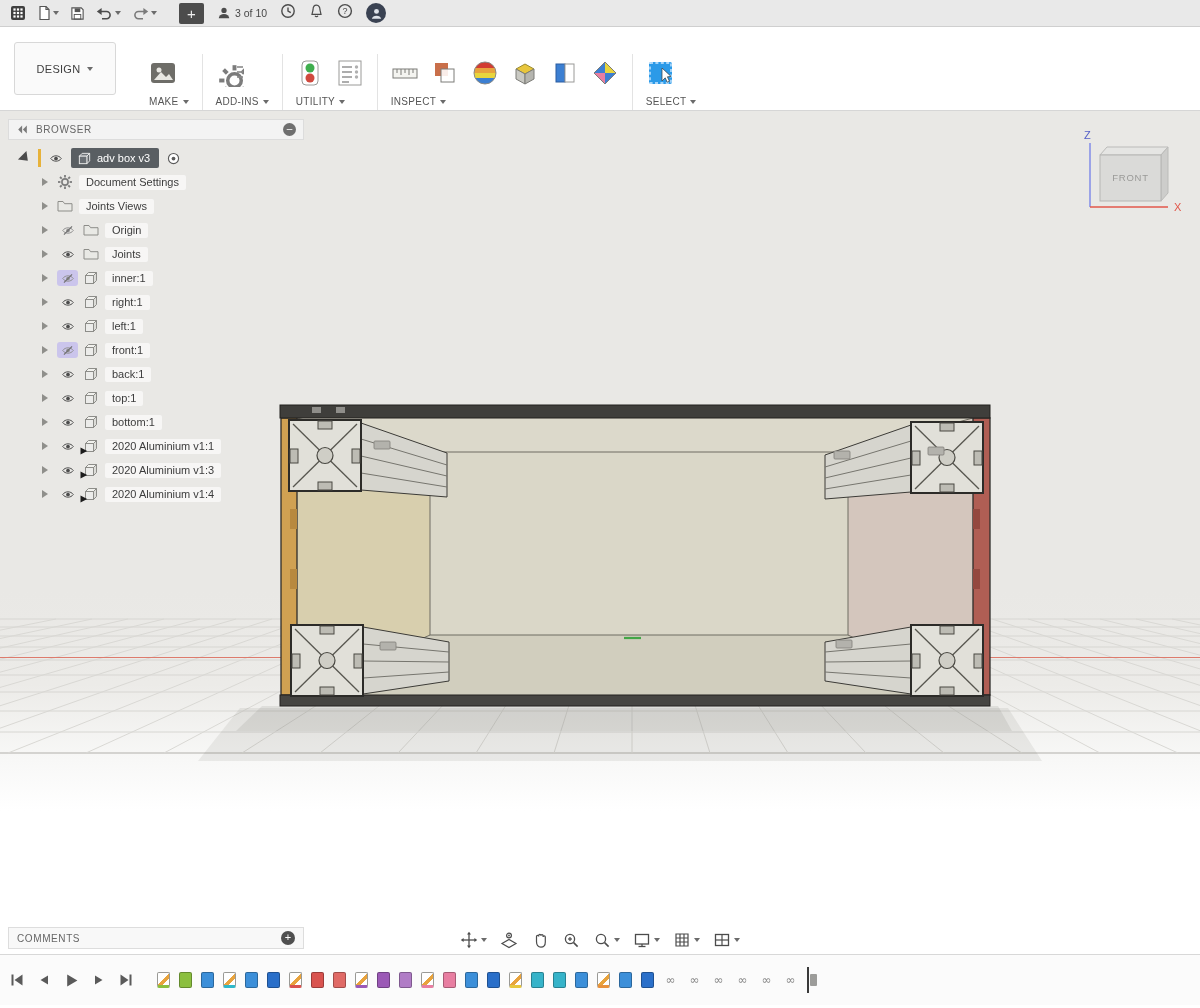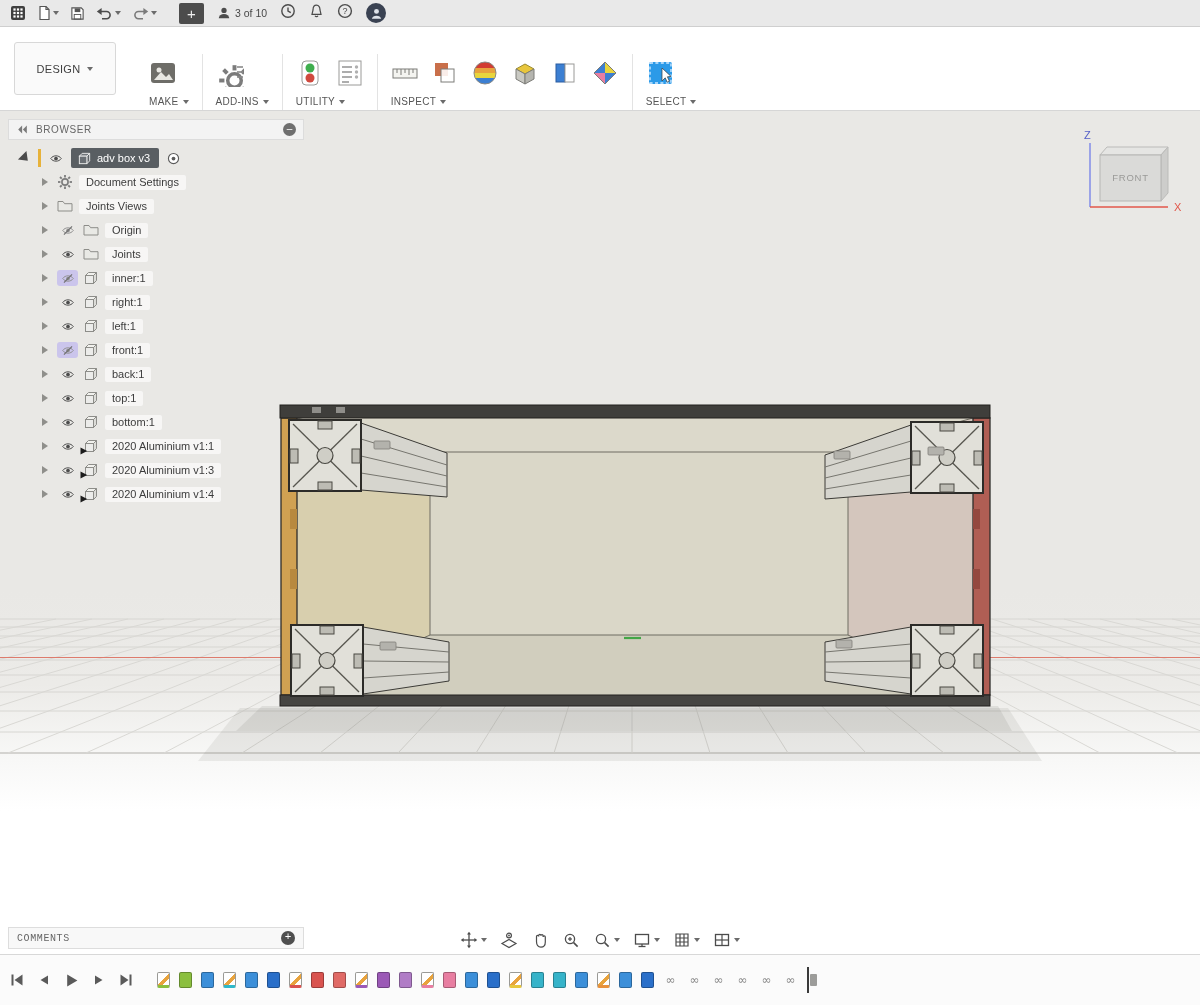"COMMENTS" .comments { font-family: Liberation Mono, monospace -> none }
